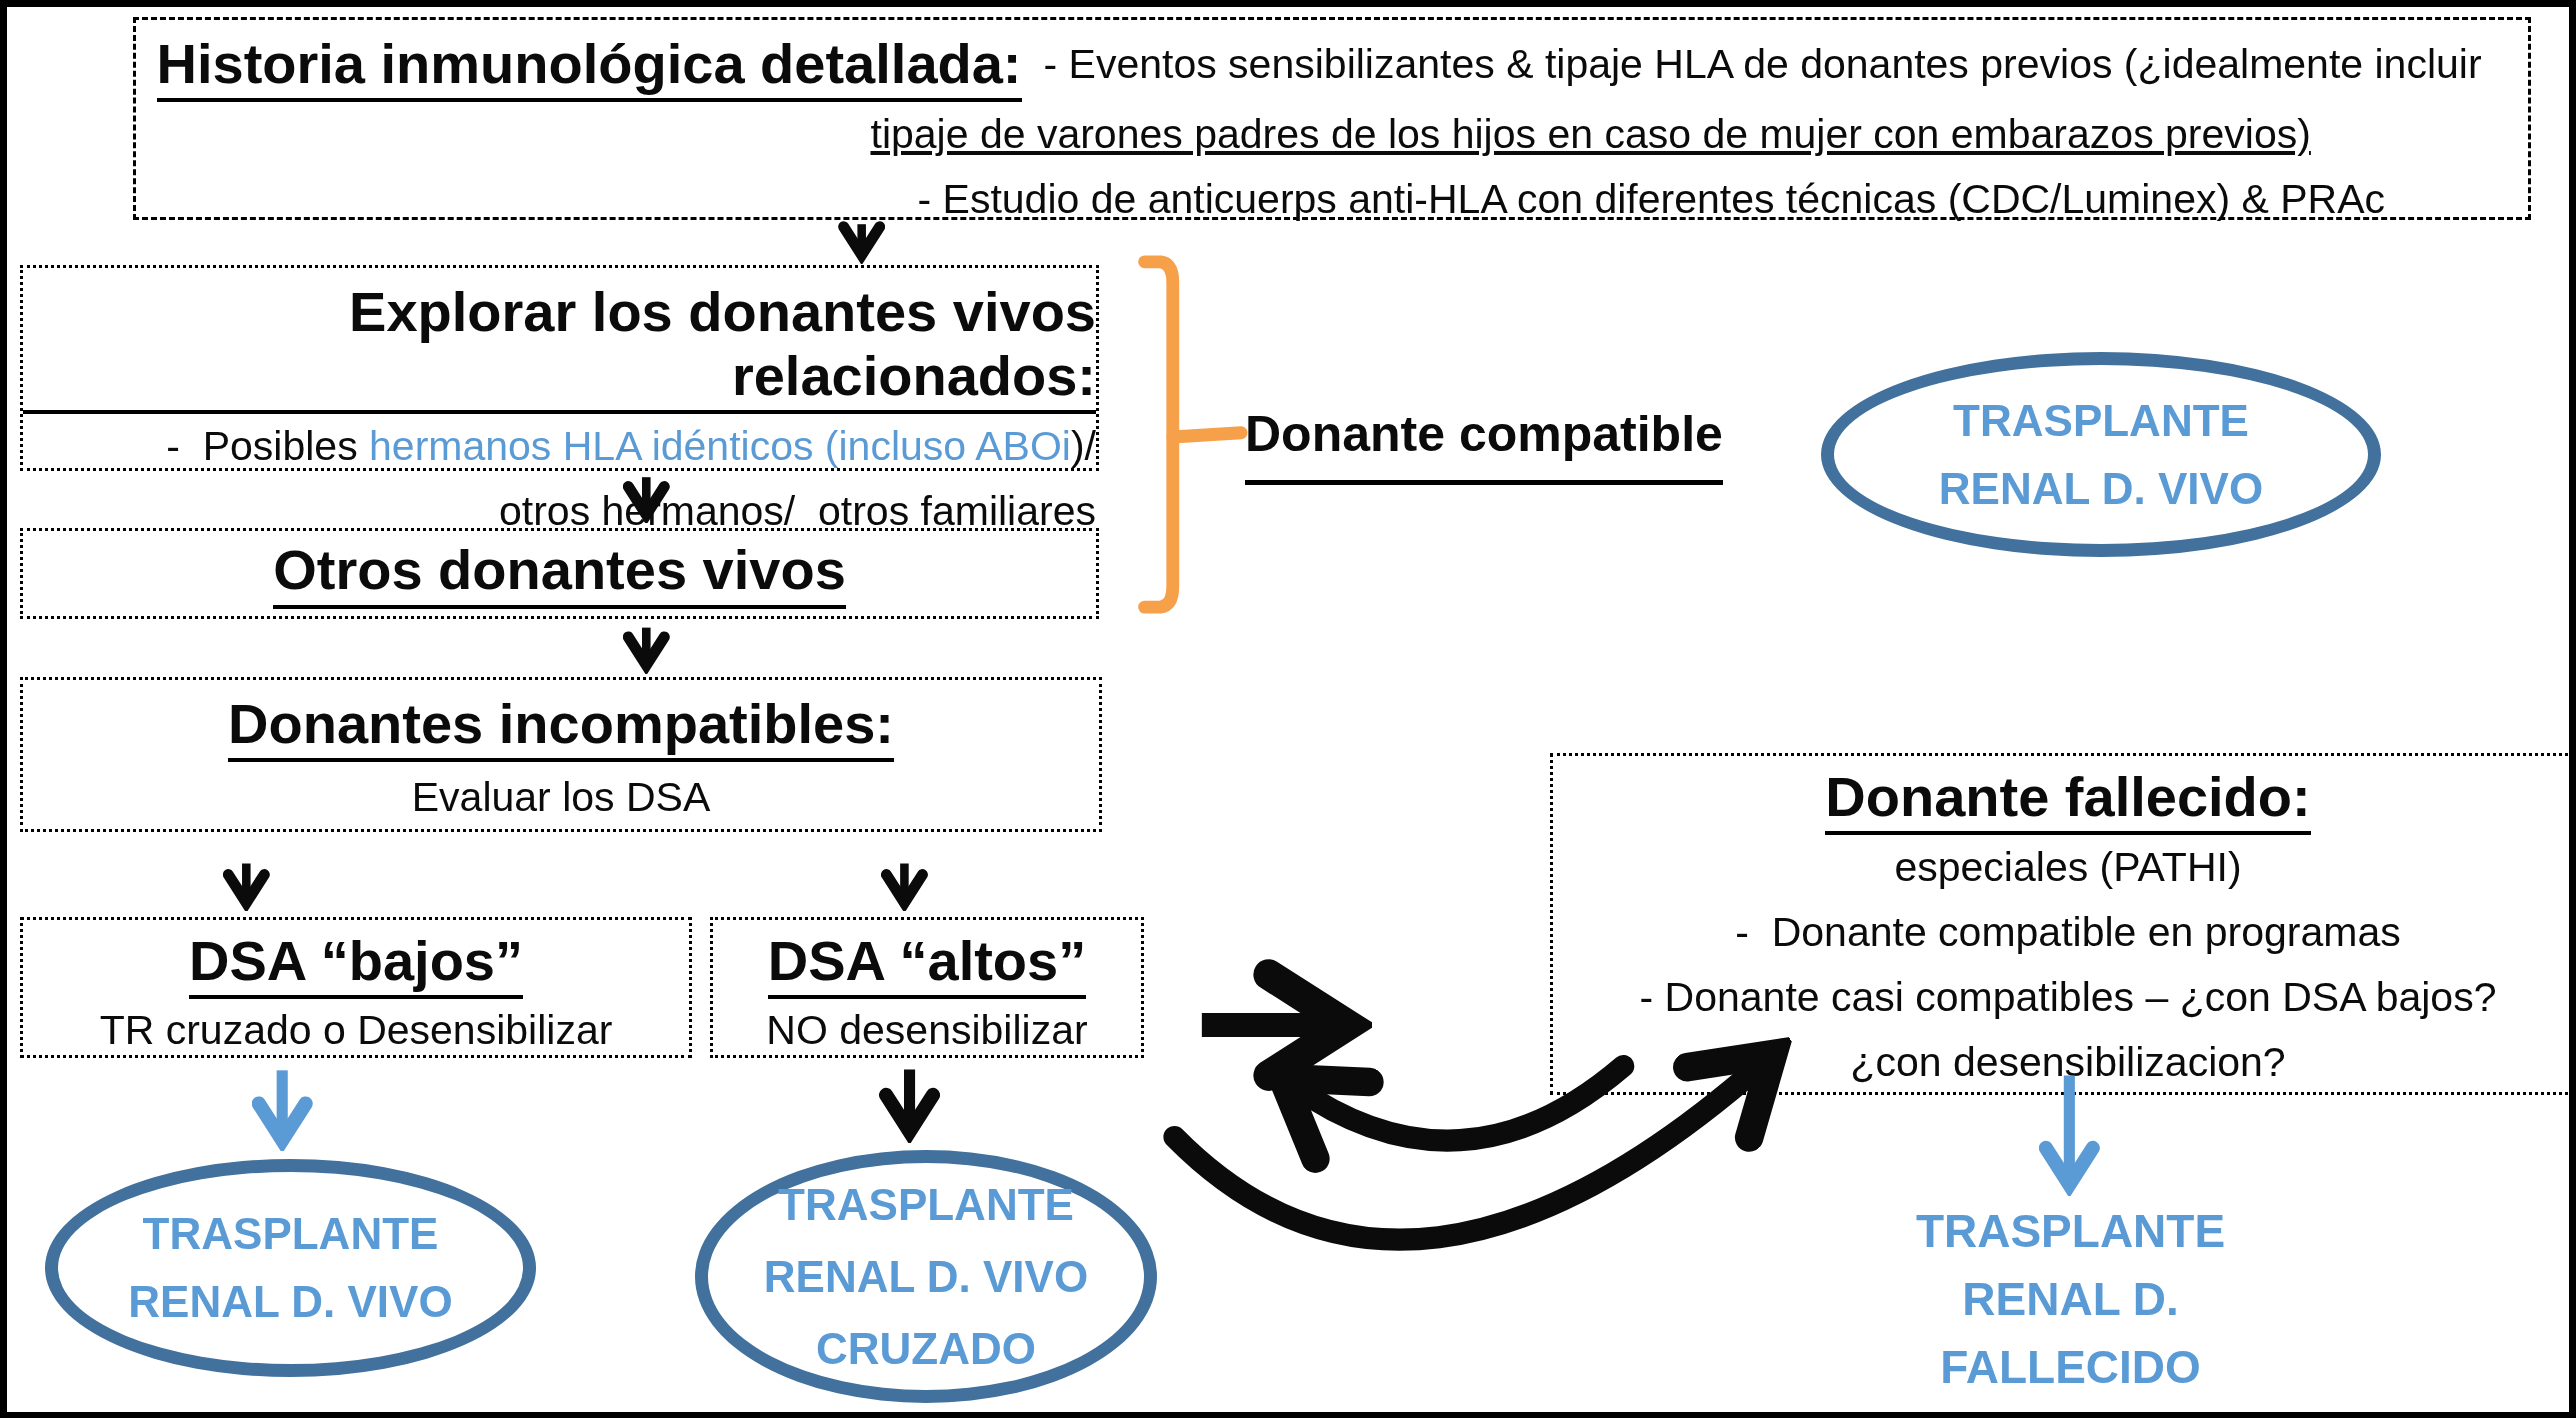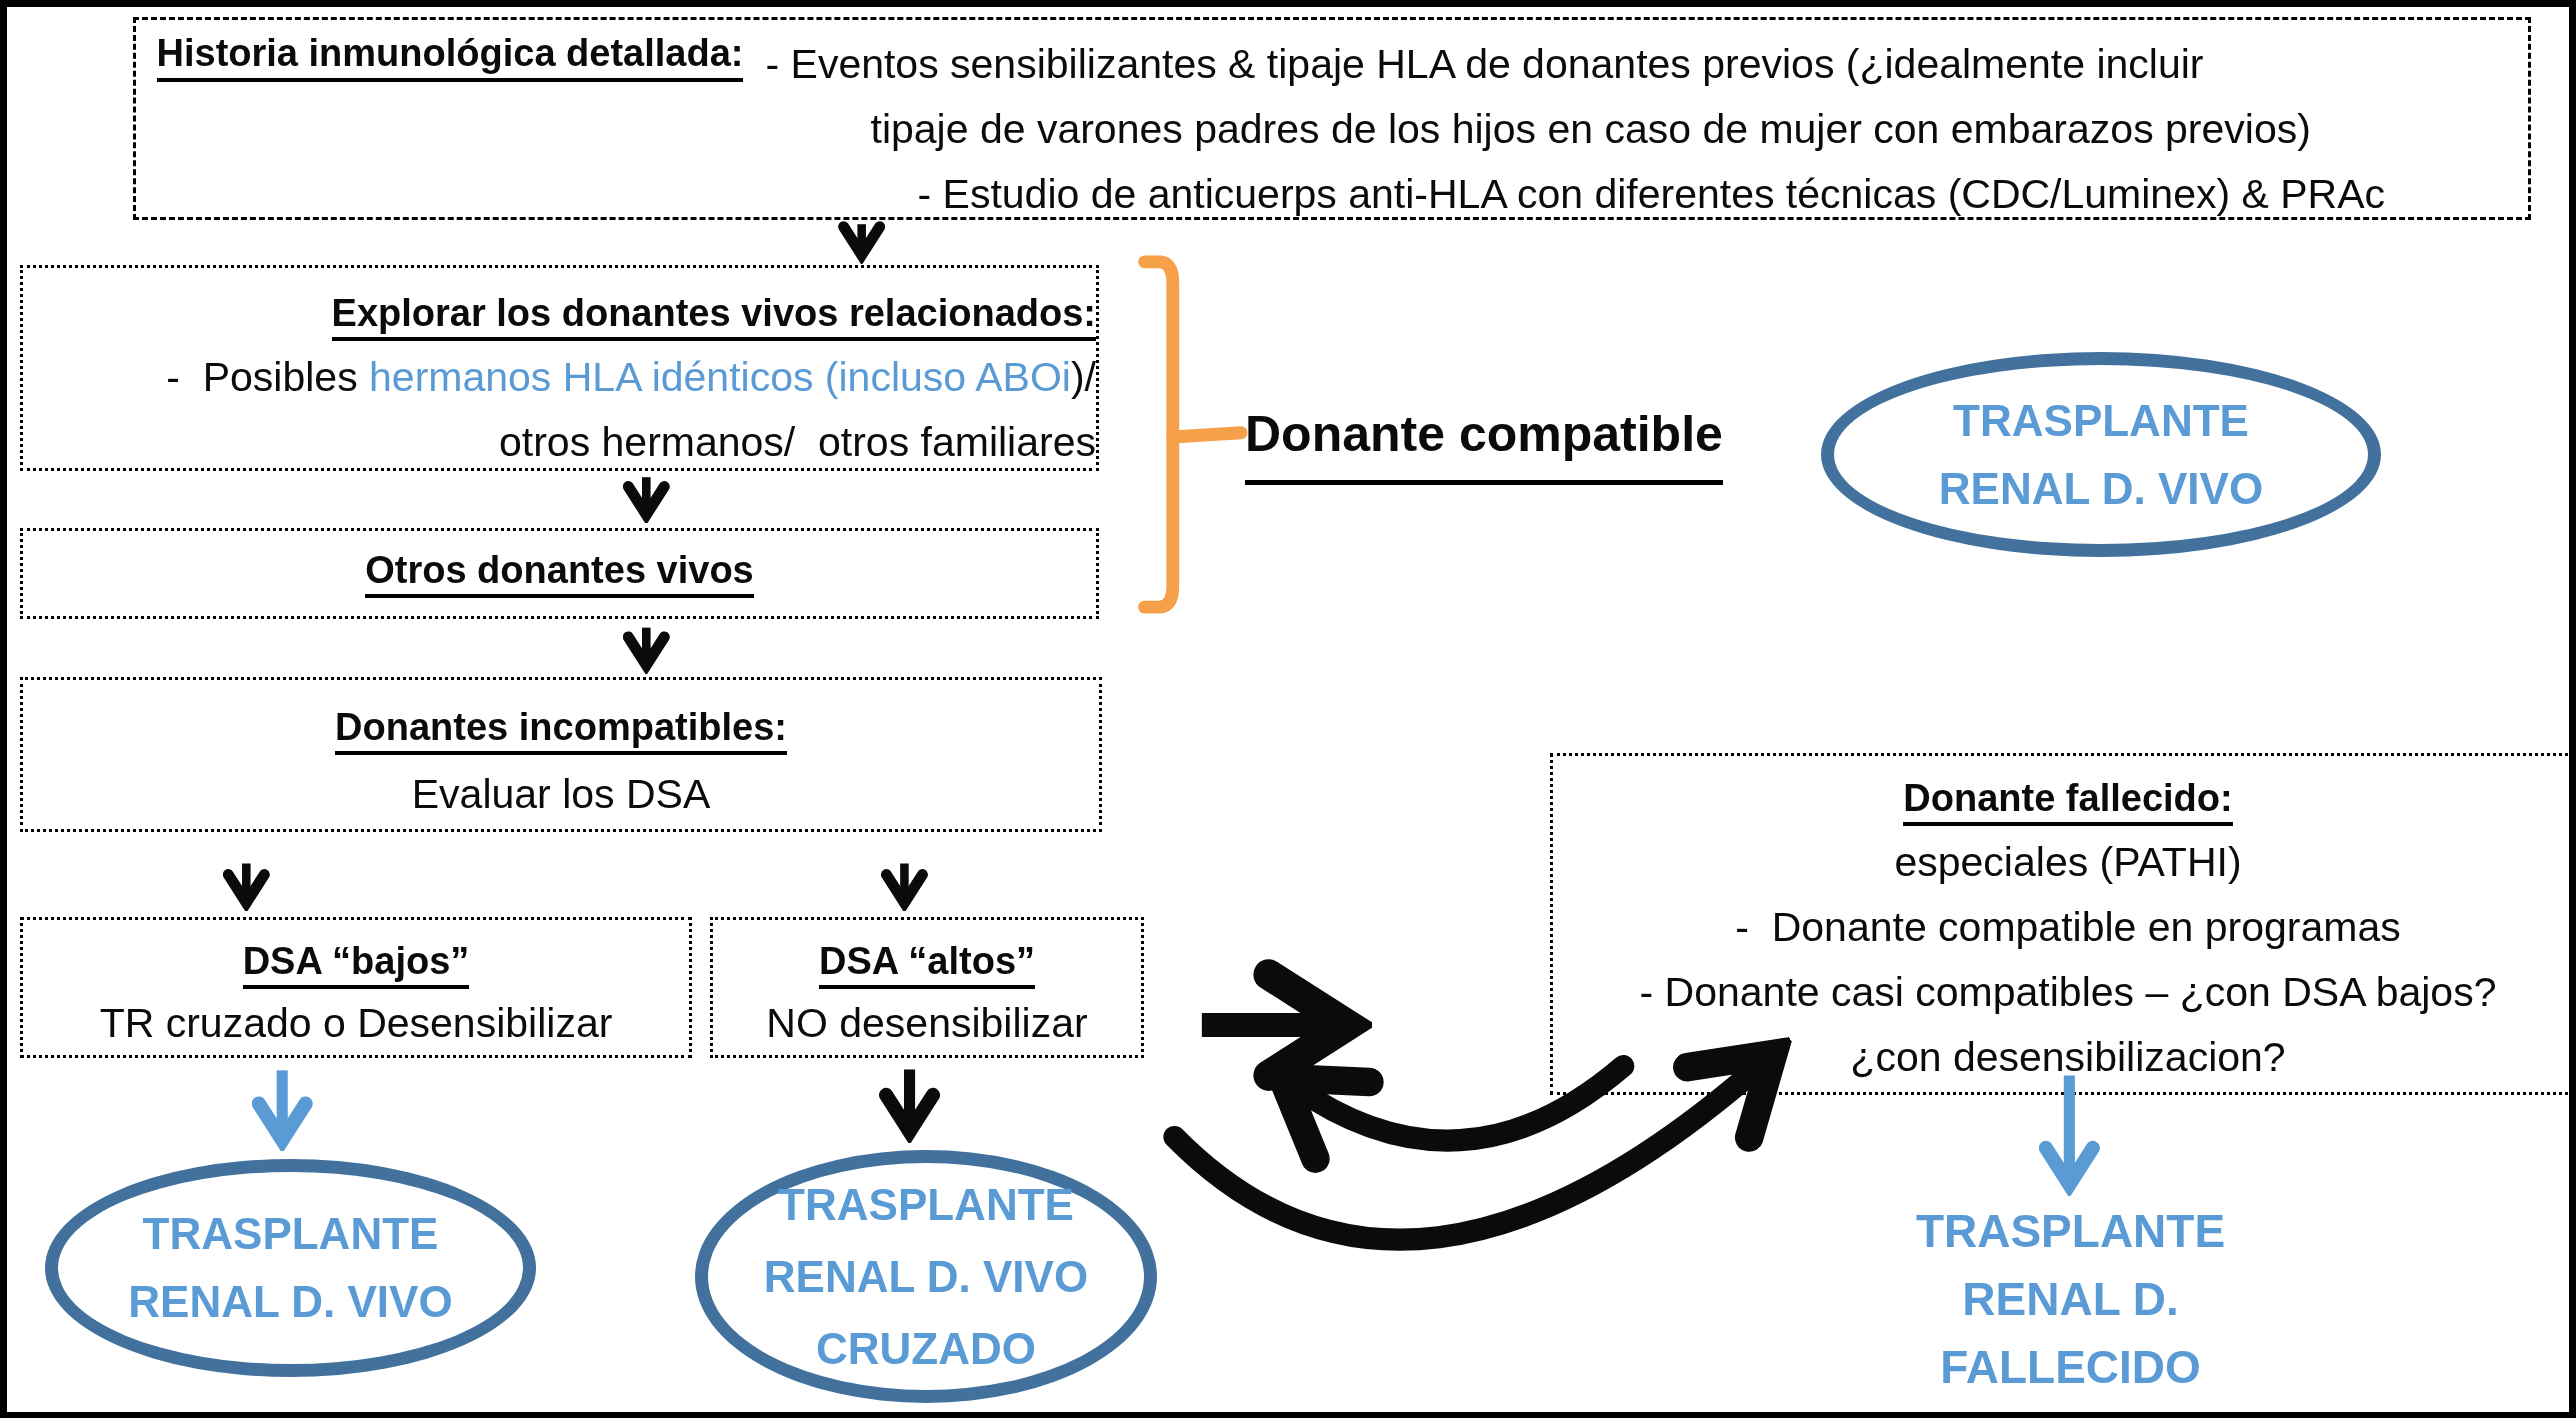"Historia inmunológica detallada:" .title { font-size: 38px -> 56px }
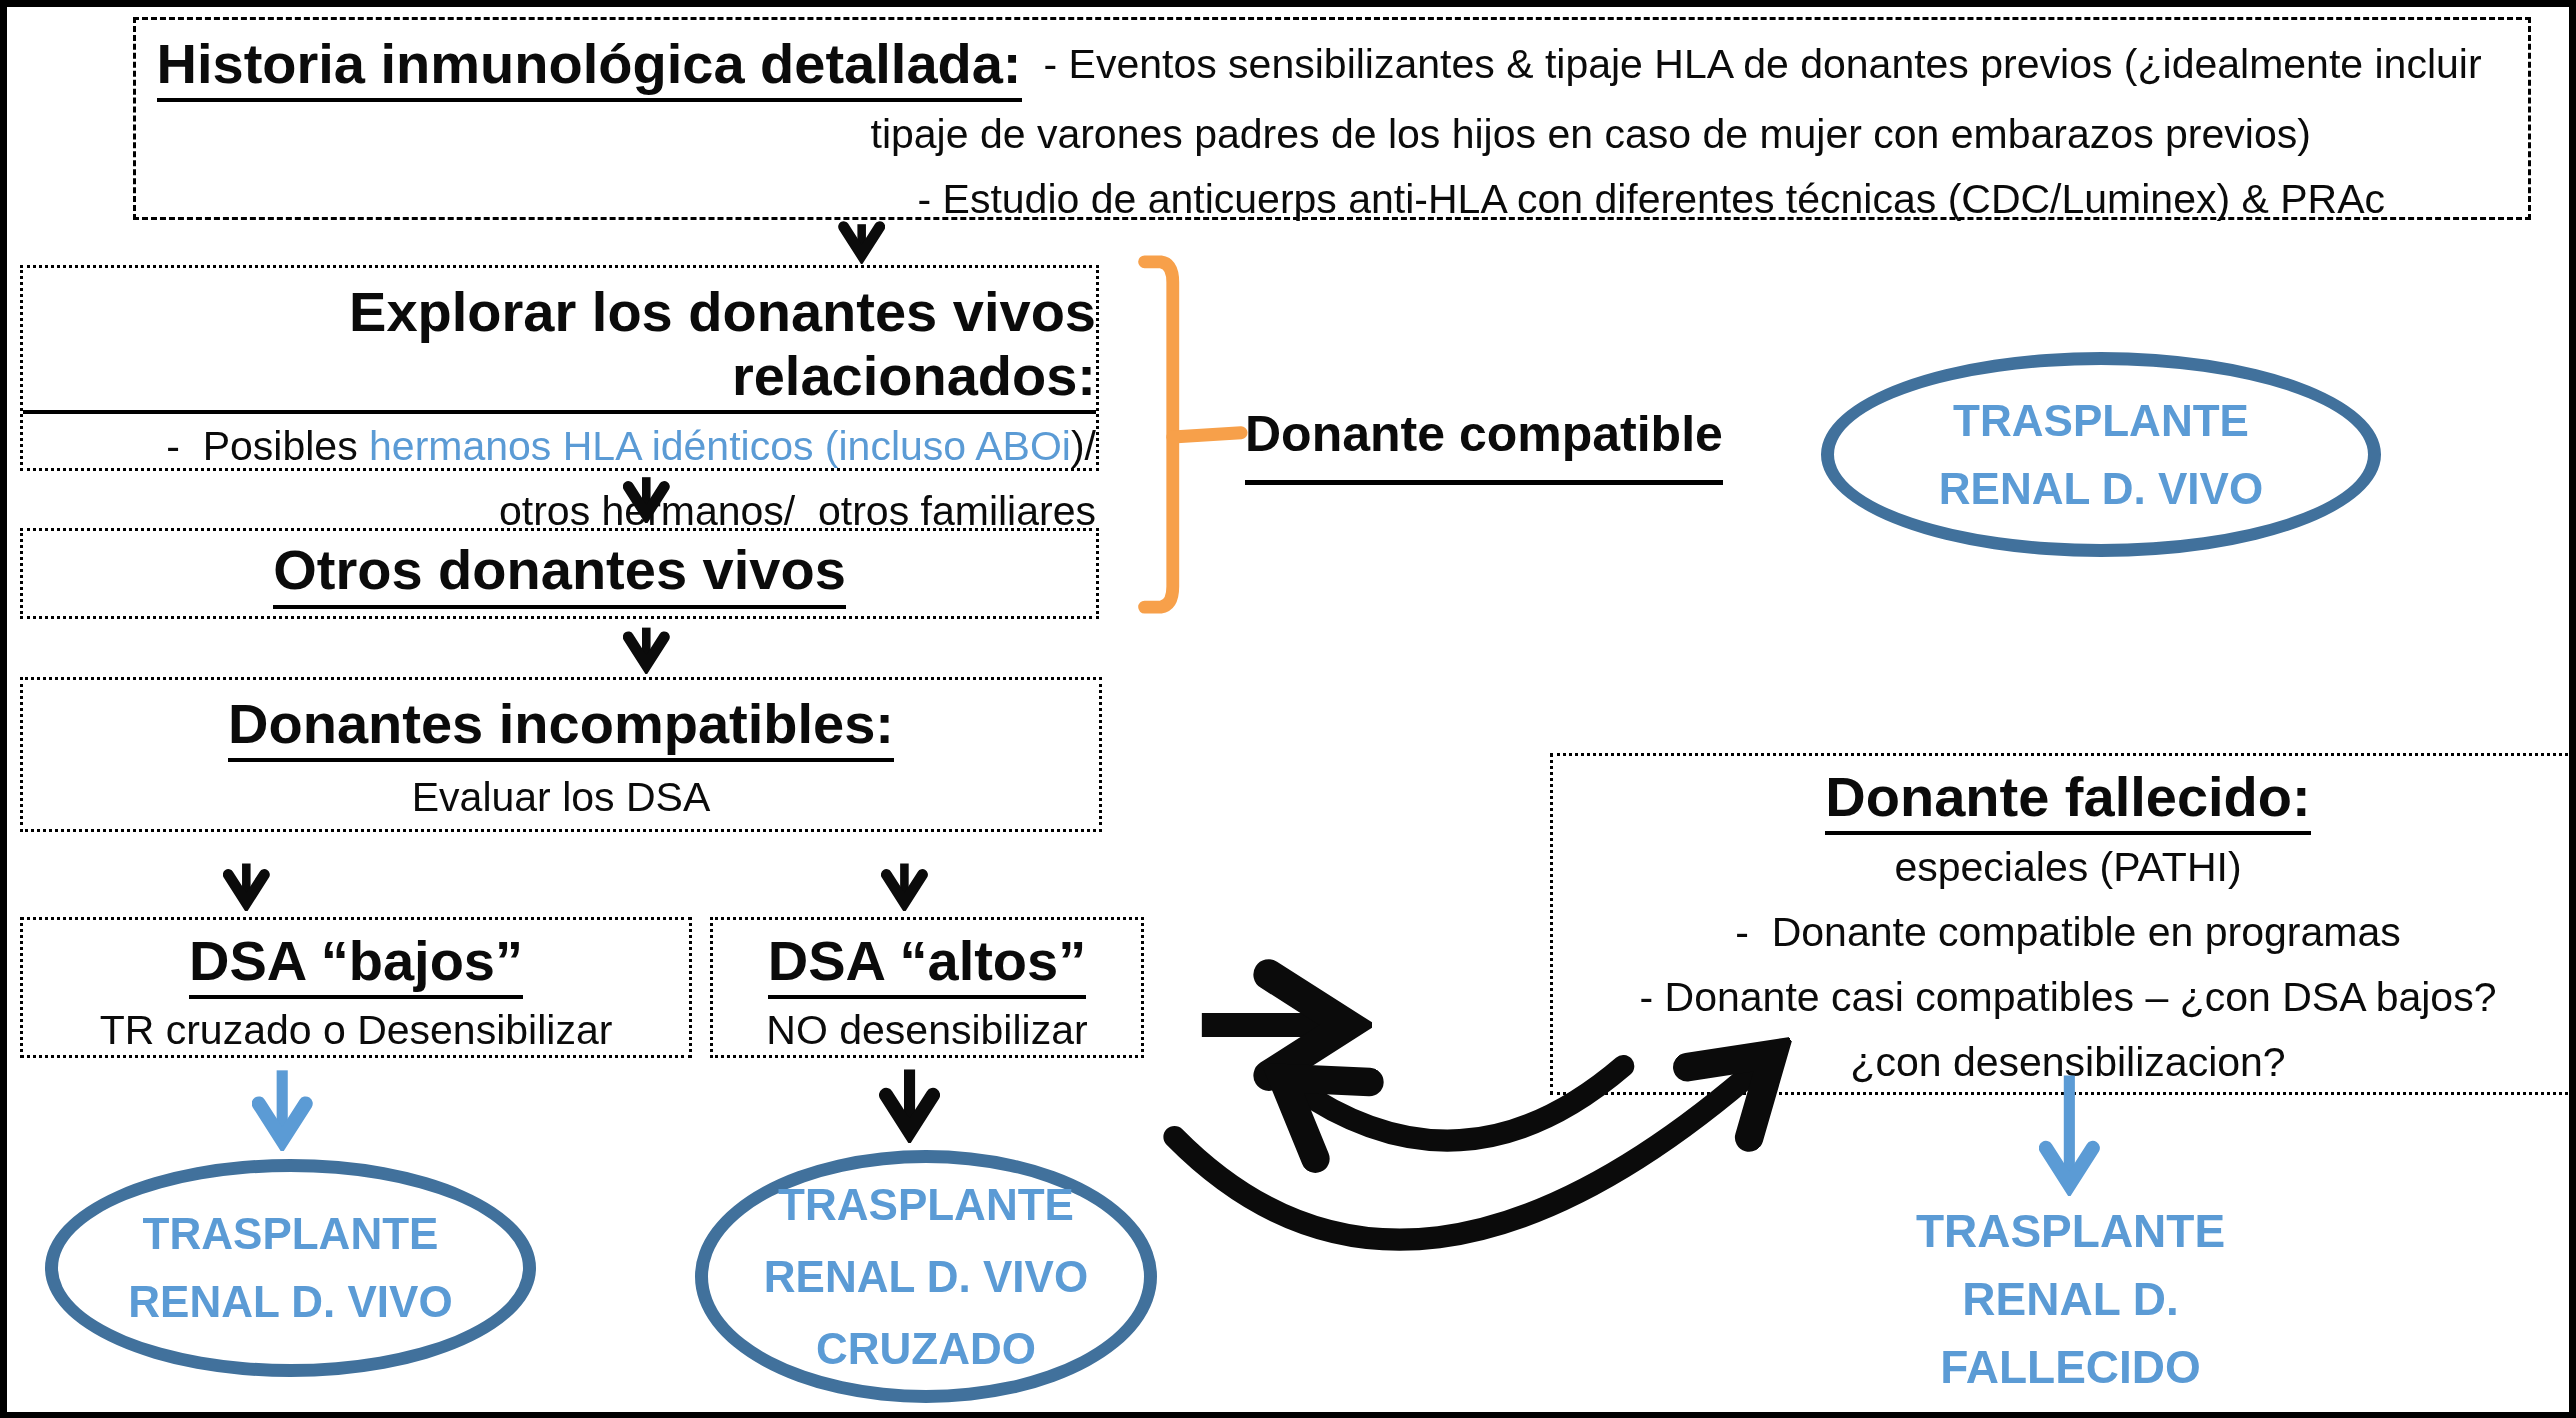"tipaje de varones padres de" div.bodyline { text-decoration: none -> underline }
